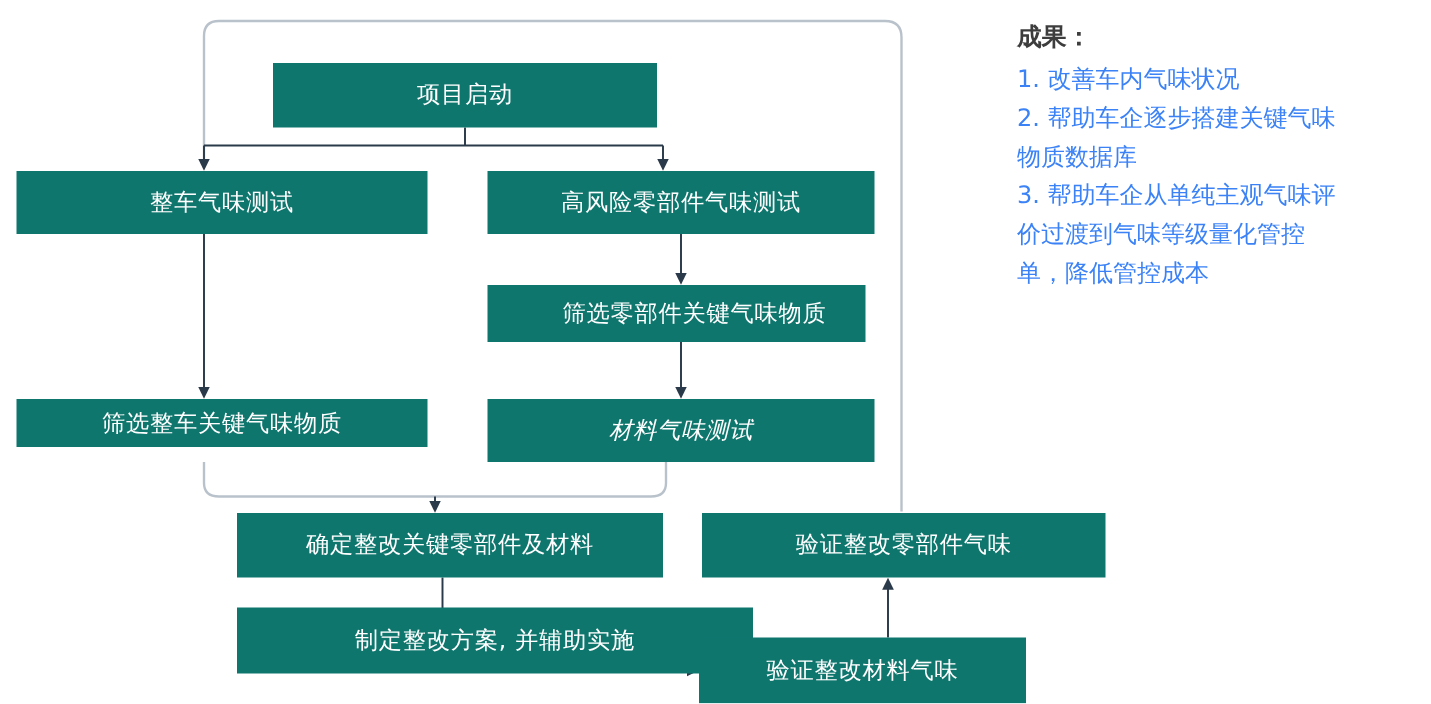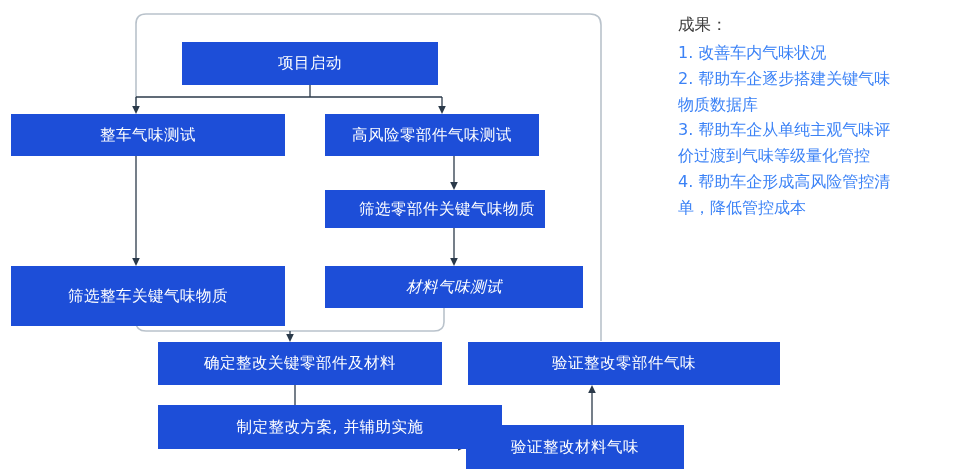"成果：" #results-title { font-weight: normal -> bold }
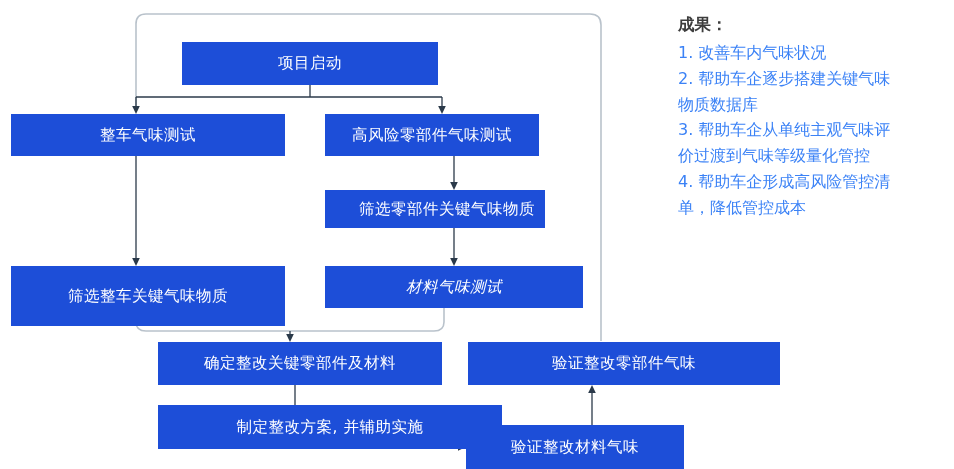"项目启动" .node { background: #1d4ed8 -> #0f766e }
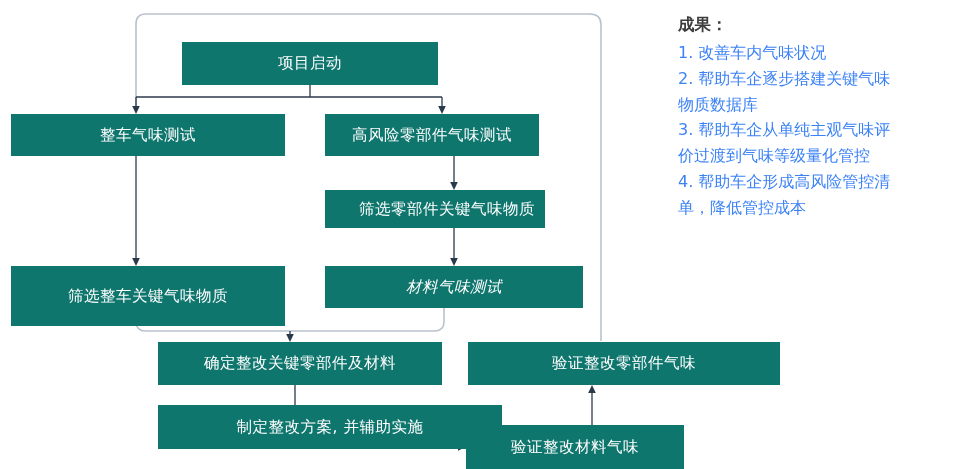"高风险零部件气味测试" div.node { width: 214px -> 258px }
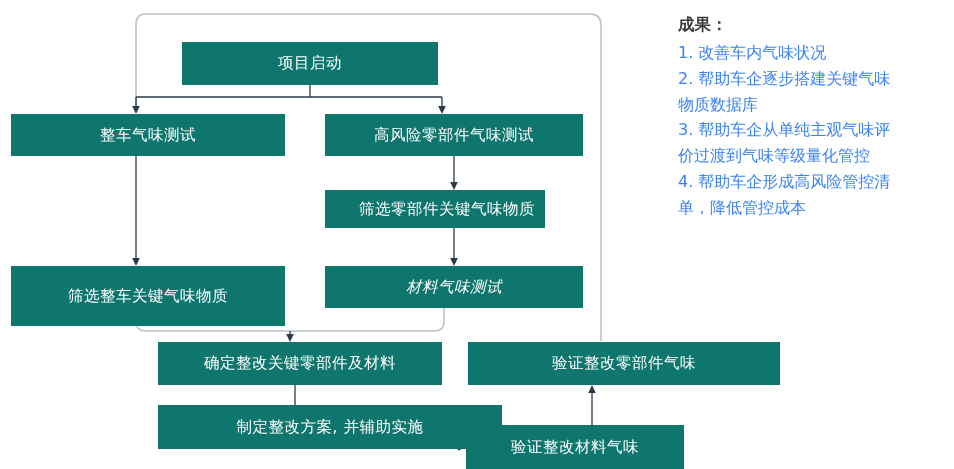"4. 帮助车企形成高风险管控清" div.result-item { html: <div>4. 帮助车企形成高风险管控清</div> -> none }
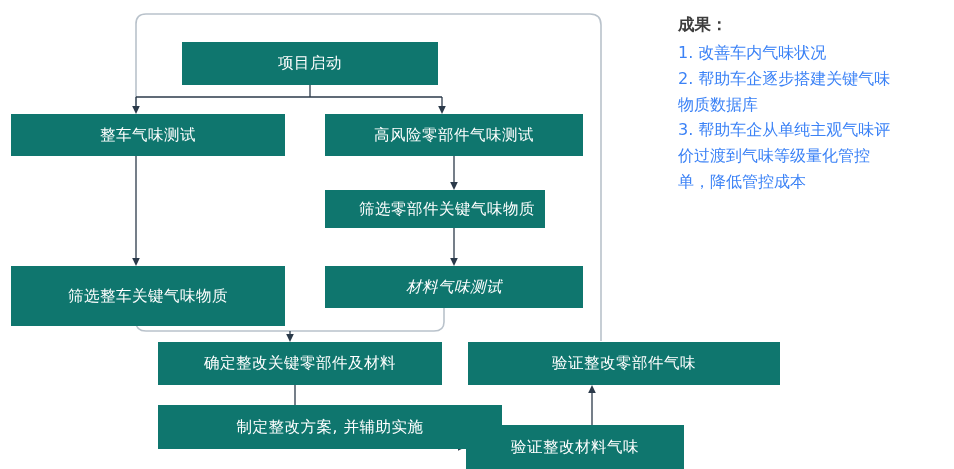"筛选零部件关键气味物质" div.node { width: 220px -> 252px }
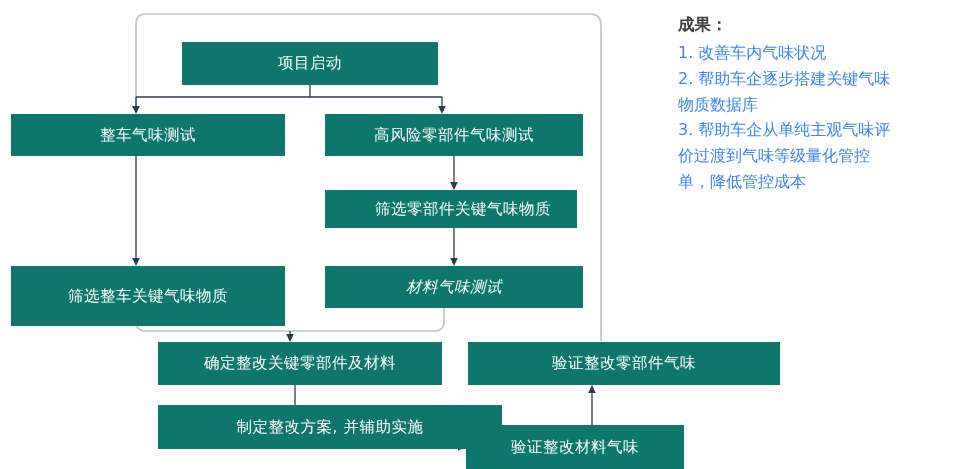"筛选整车关键气味物质" div.node { height: 60px -> 32px }
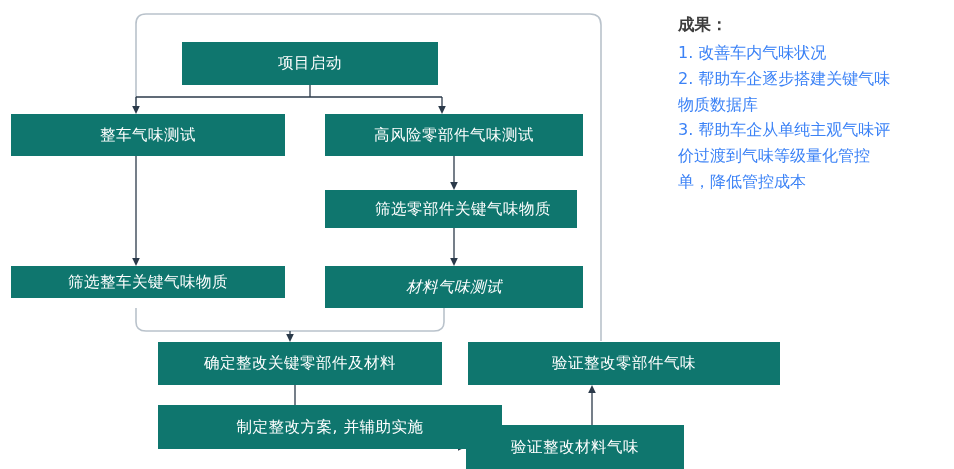"验证整改零部件气味" div.node { width: 312px -> 269px }
